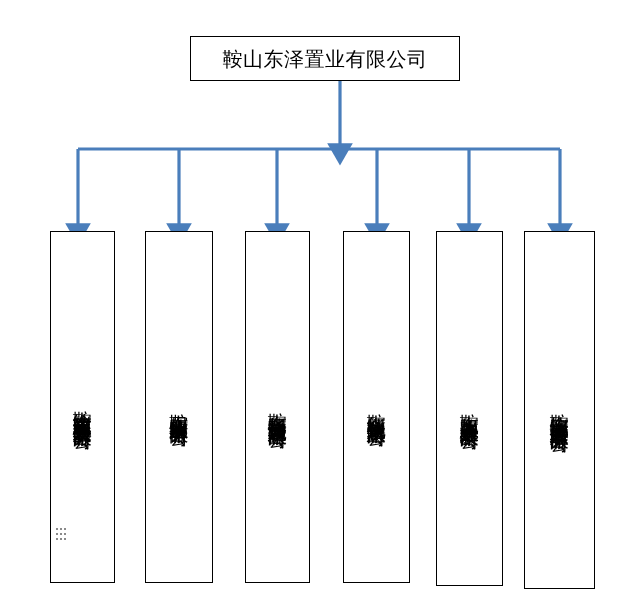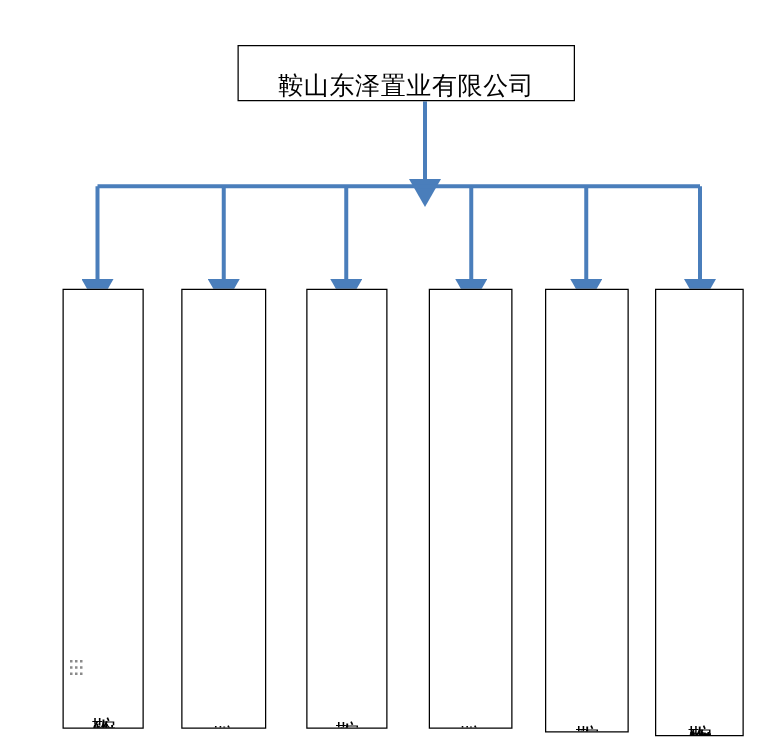"鞍山东泽置业有限公司" .node { align-items: flex-end -> center }
